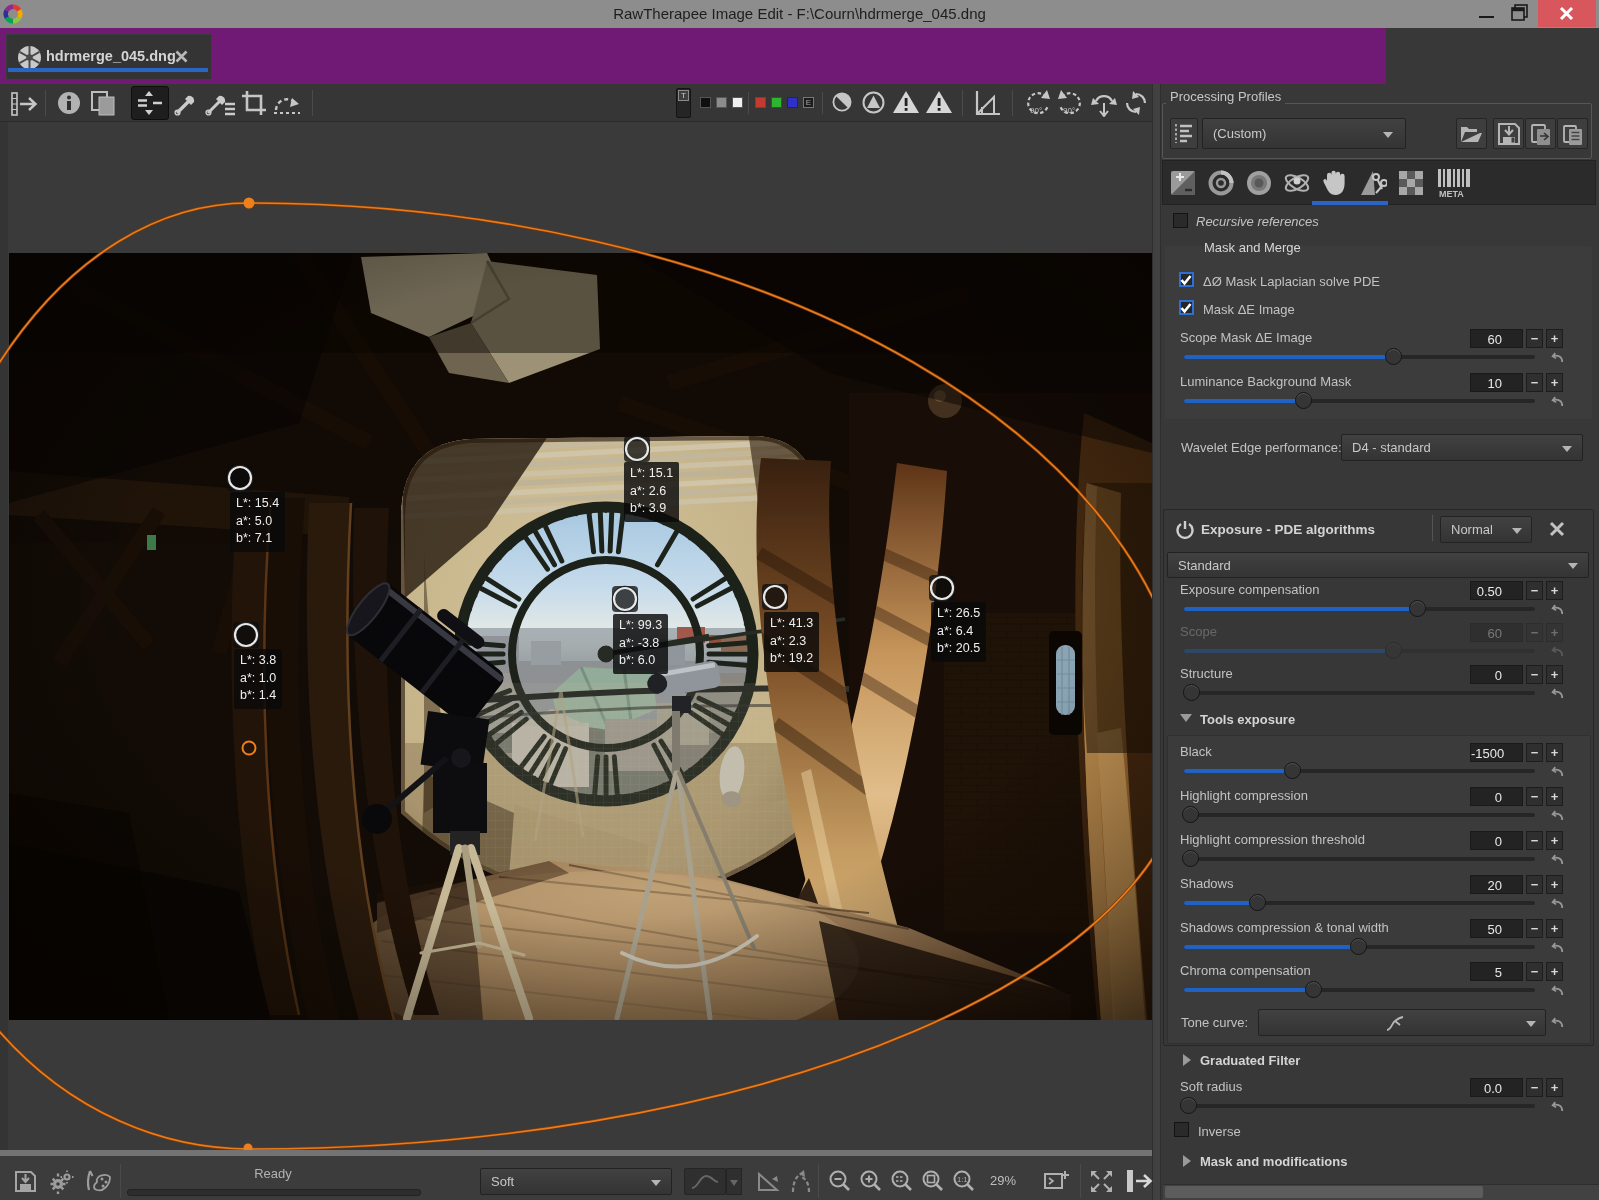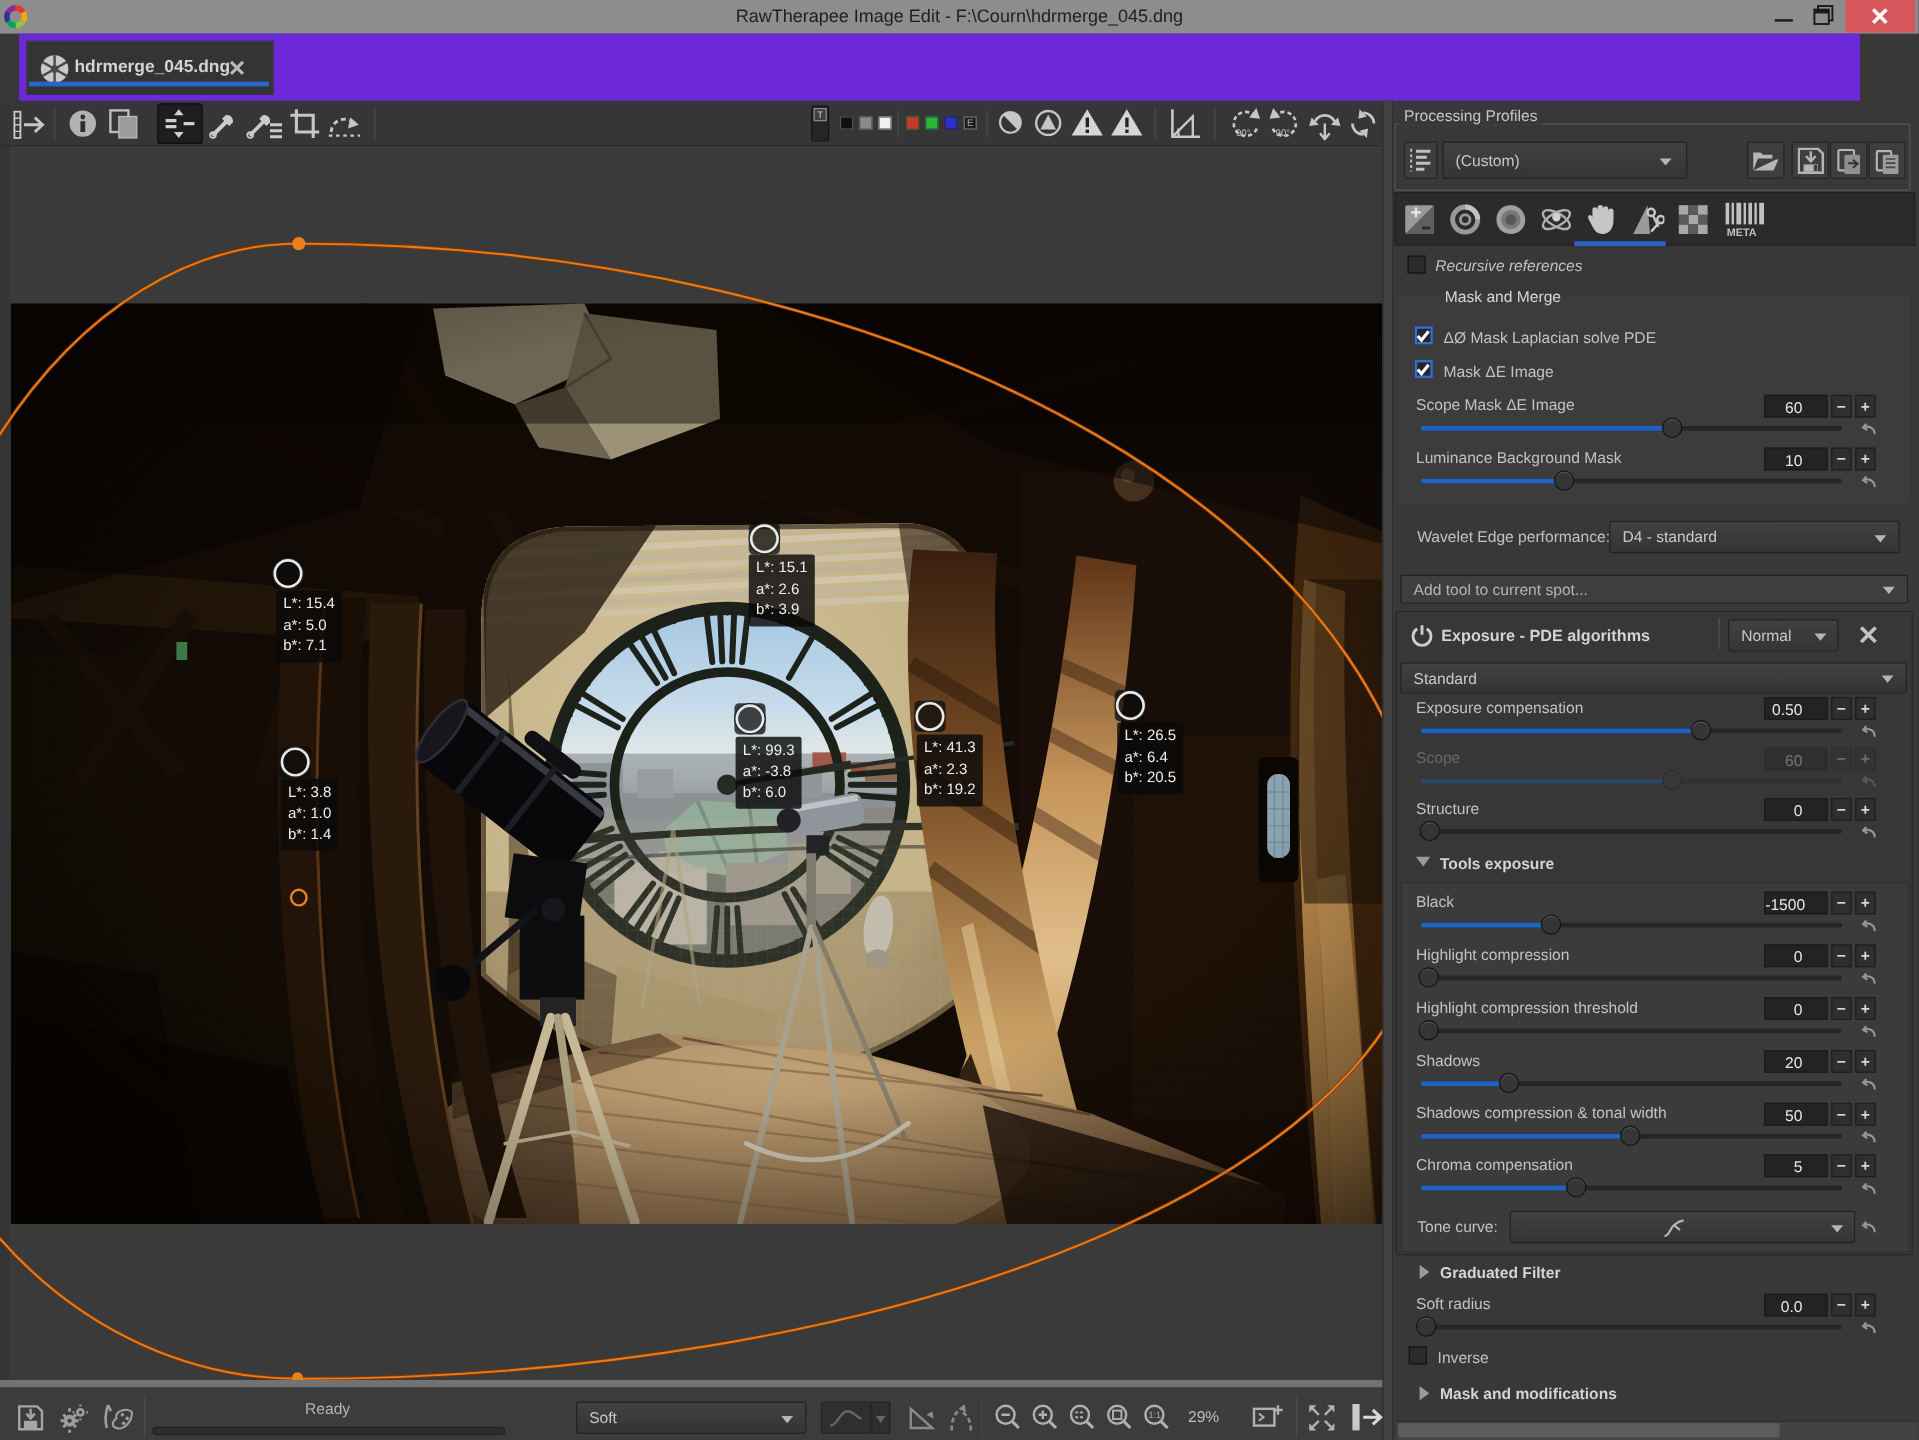"hdrmerge_045.dng" div.a { background: #6d28d9 -> #701a75; left: 16px -> 0; width: 1534px -> 1386px }
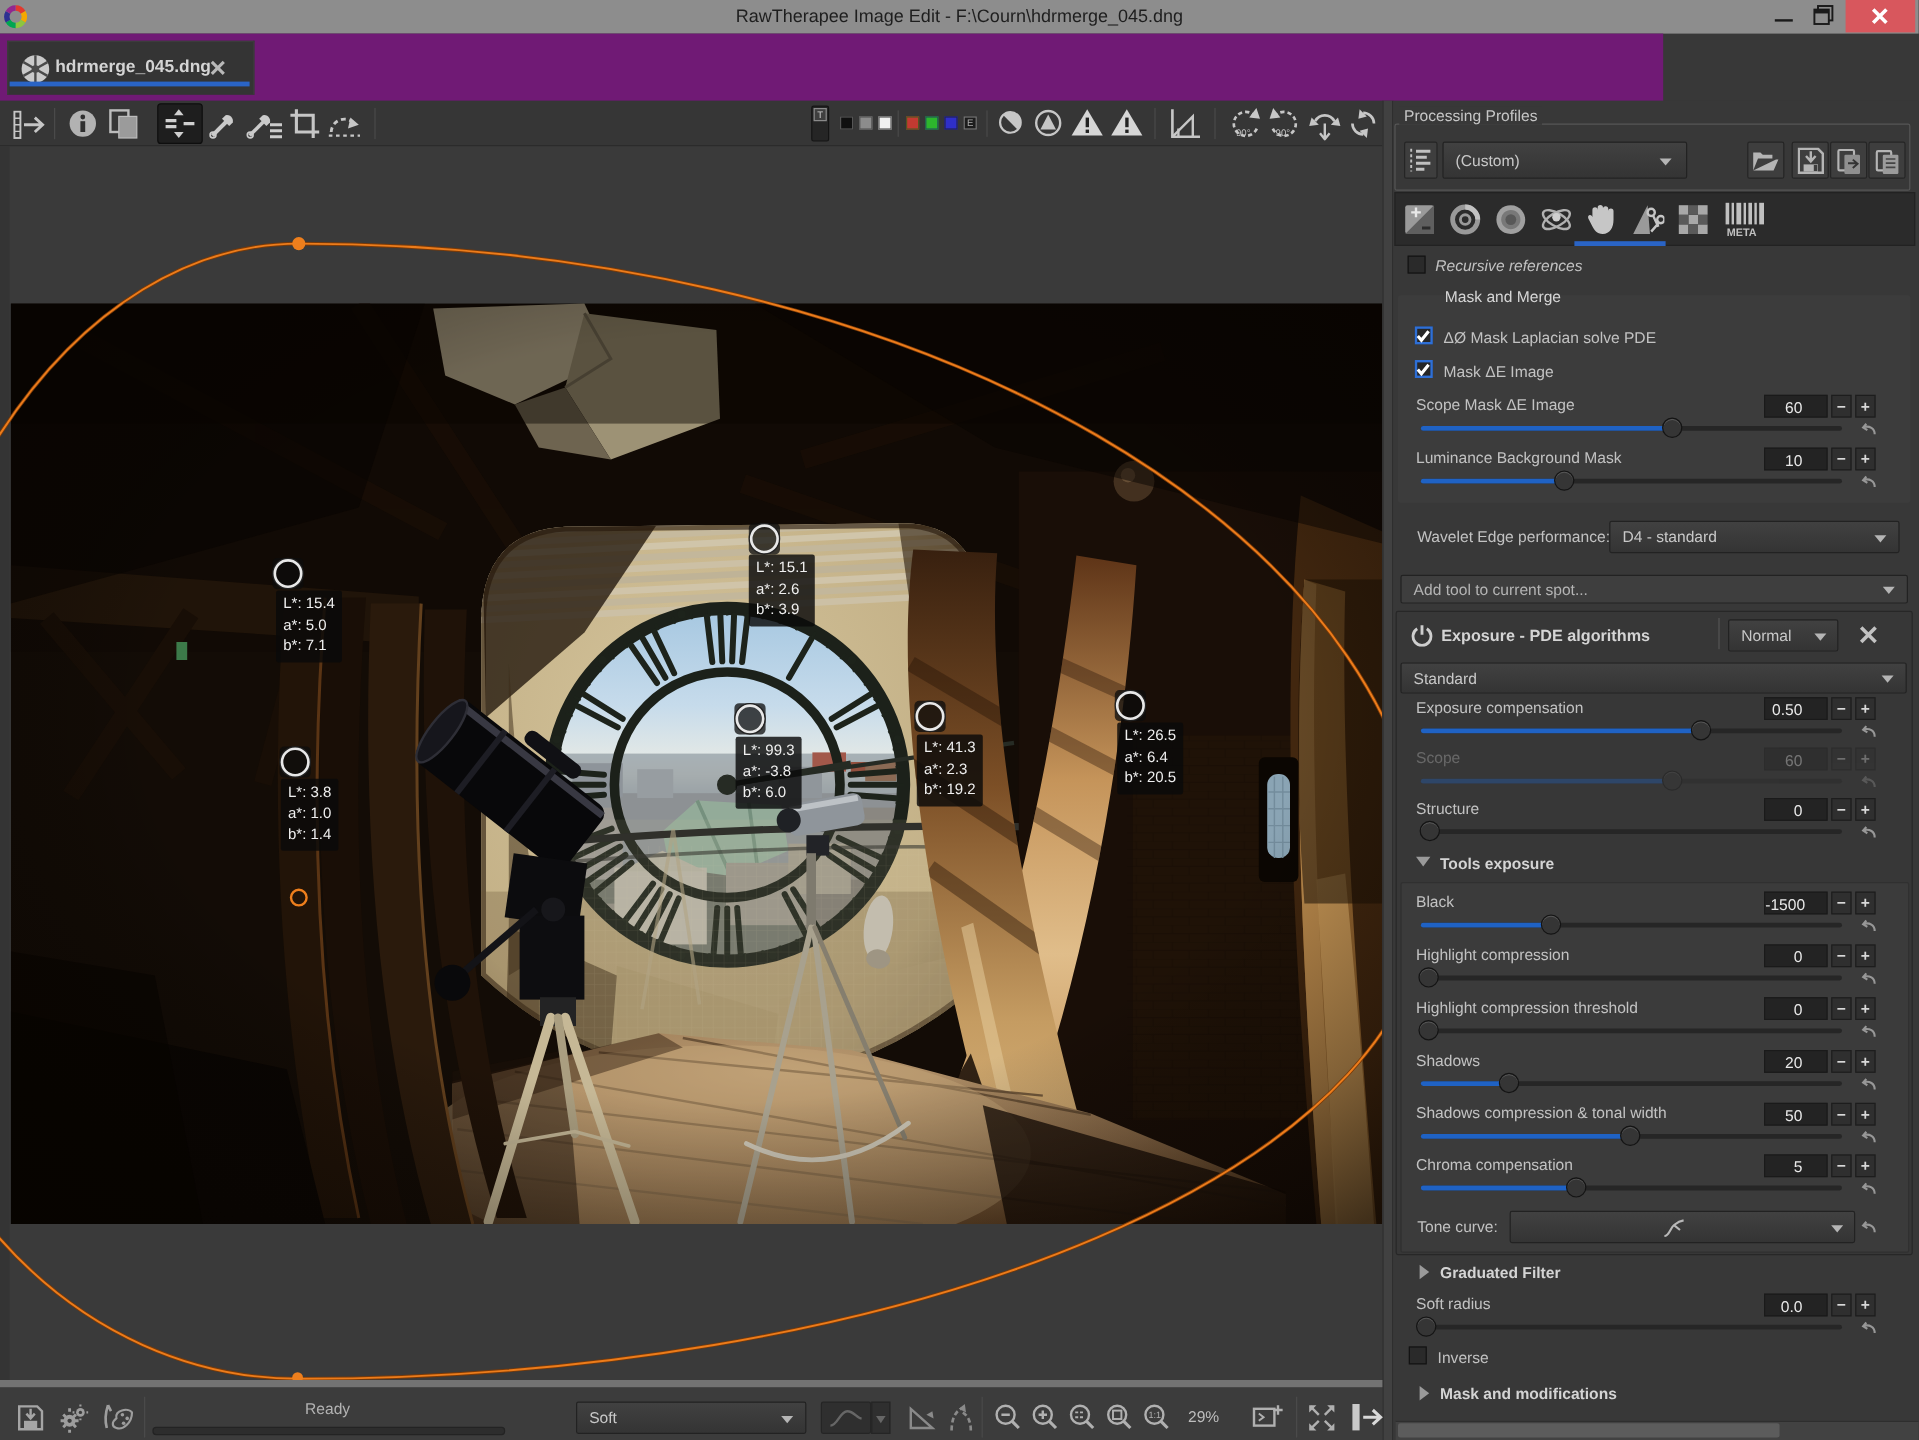"Add tool to current spot..." div.ddl { html: <div> <span>Add tool to current spot...</span> <div></div> </div> -> none }
